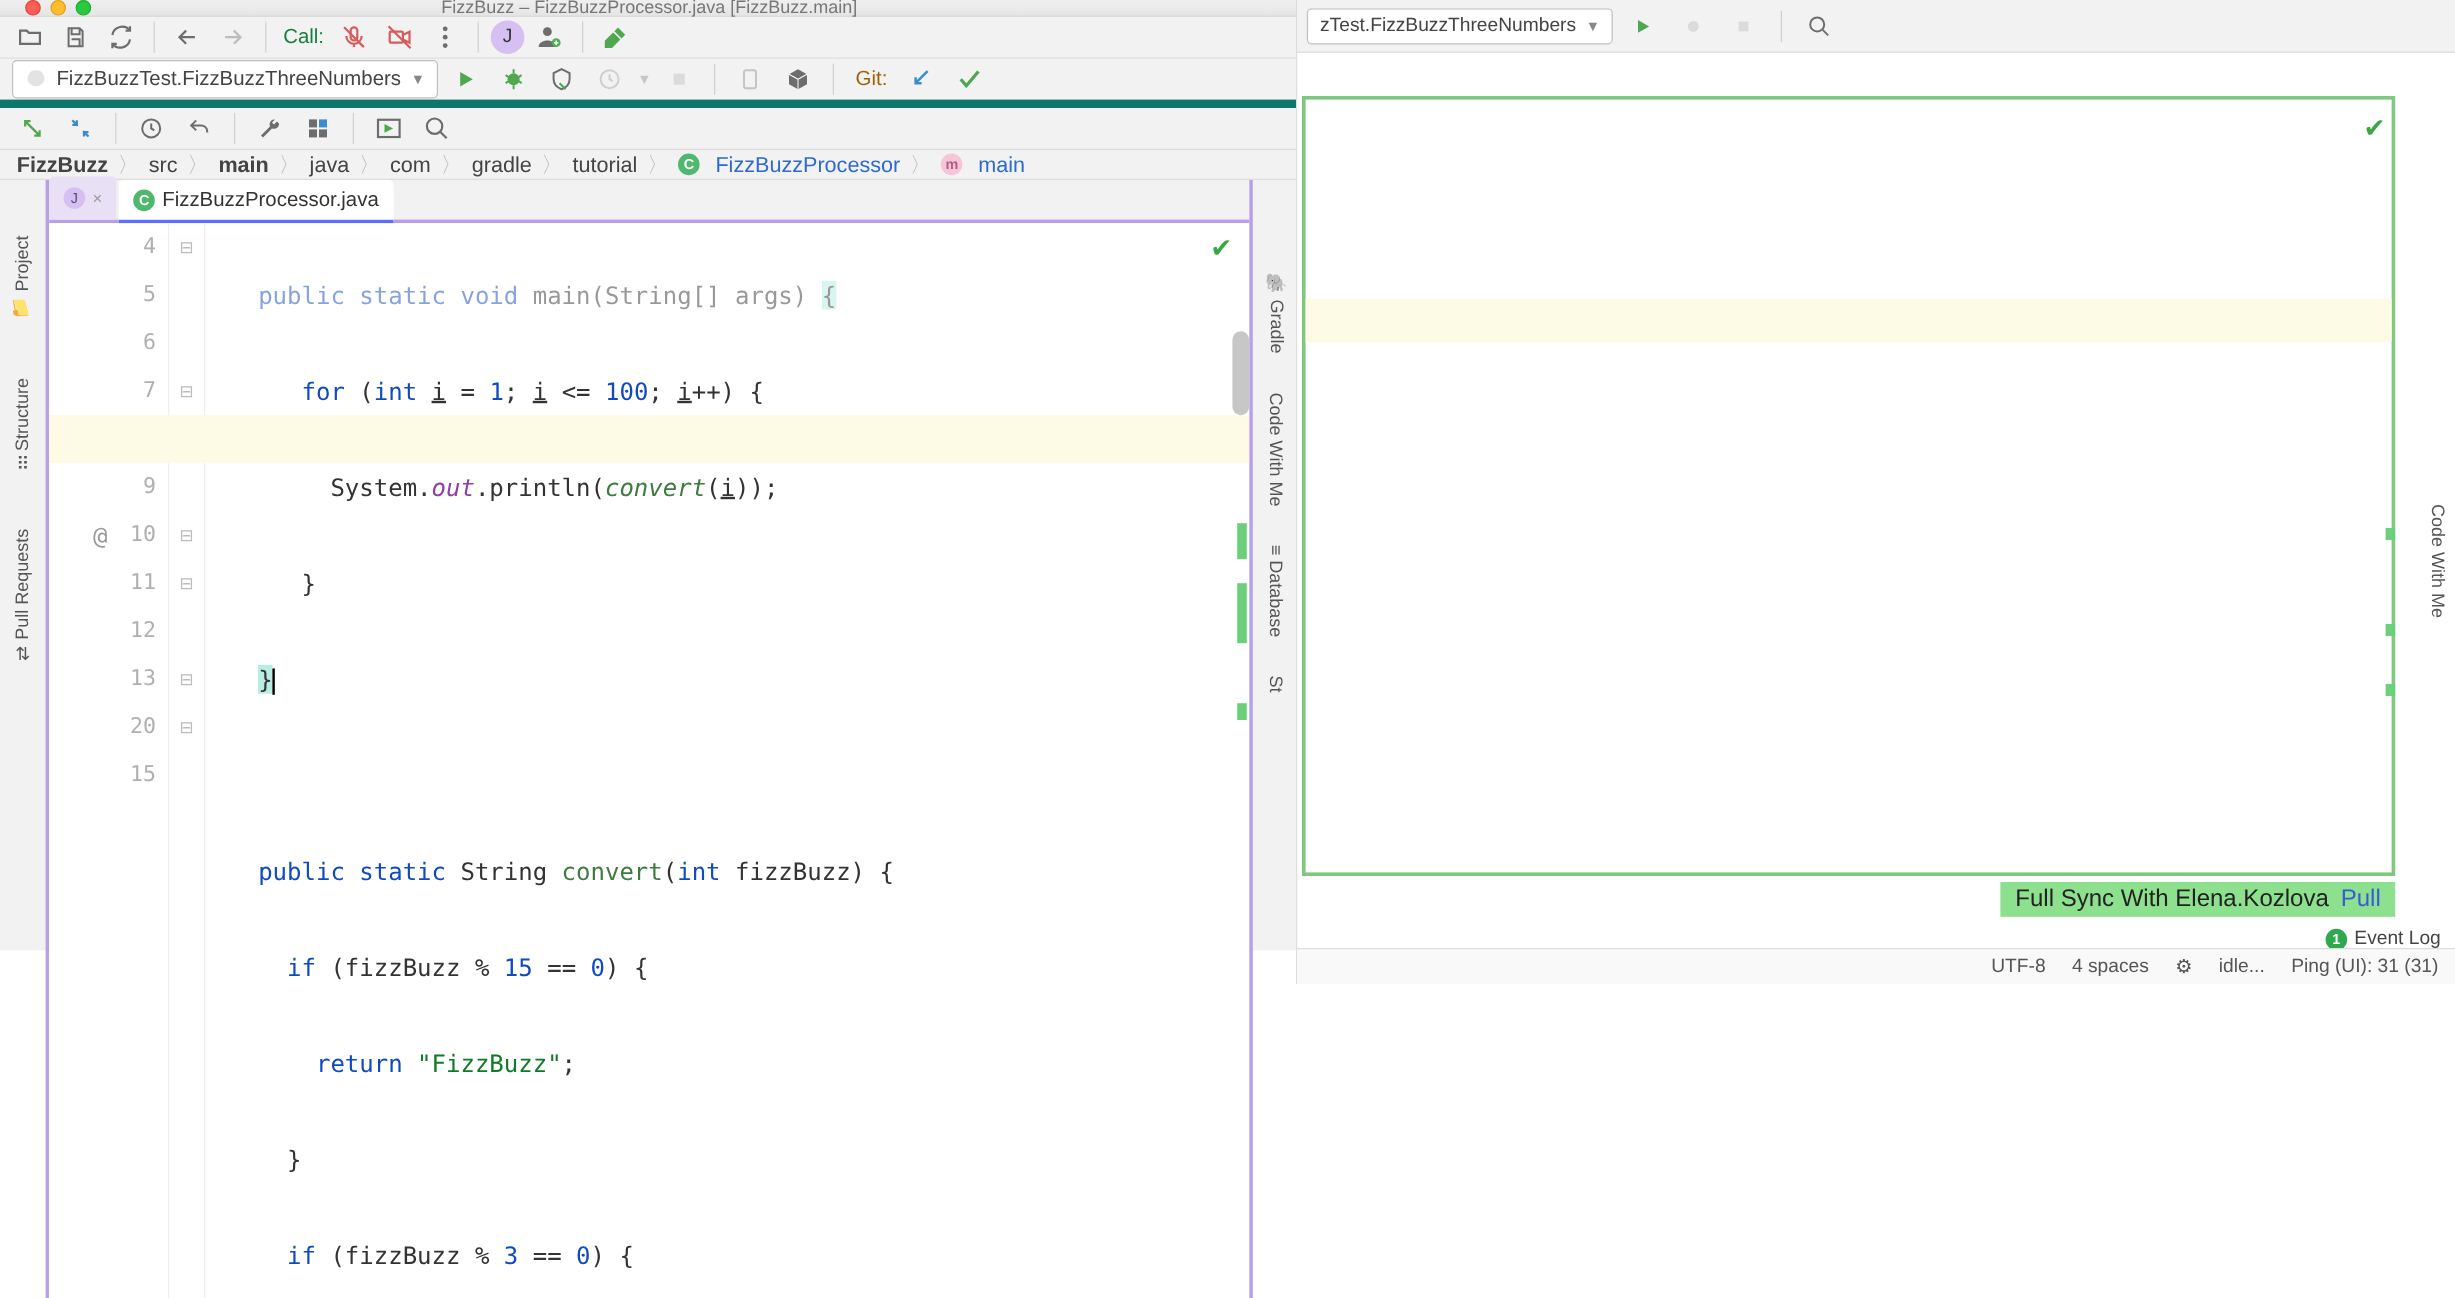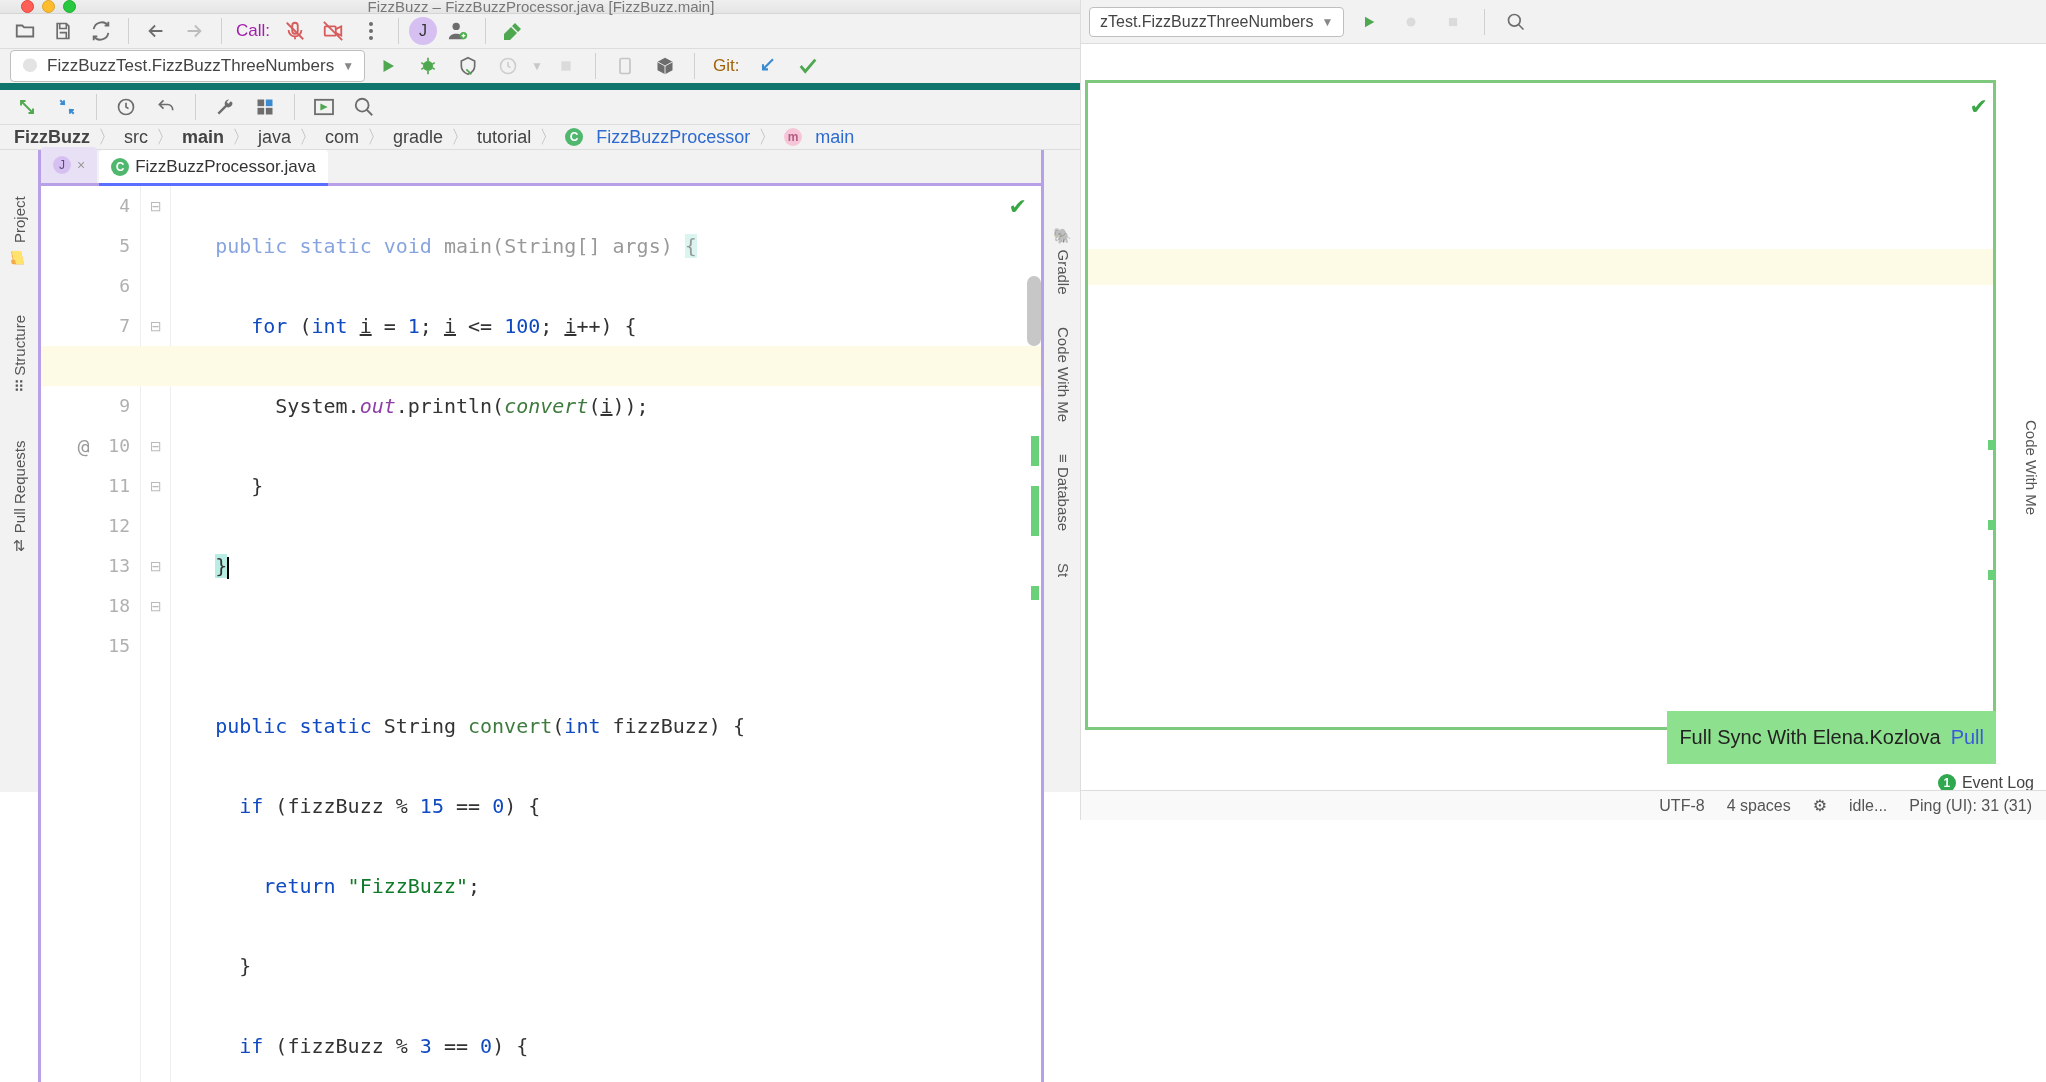"Call:" .call-label { color: #a21caf -> #15803d }
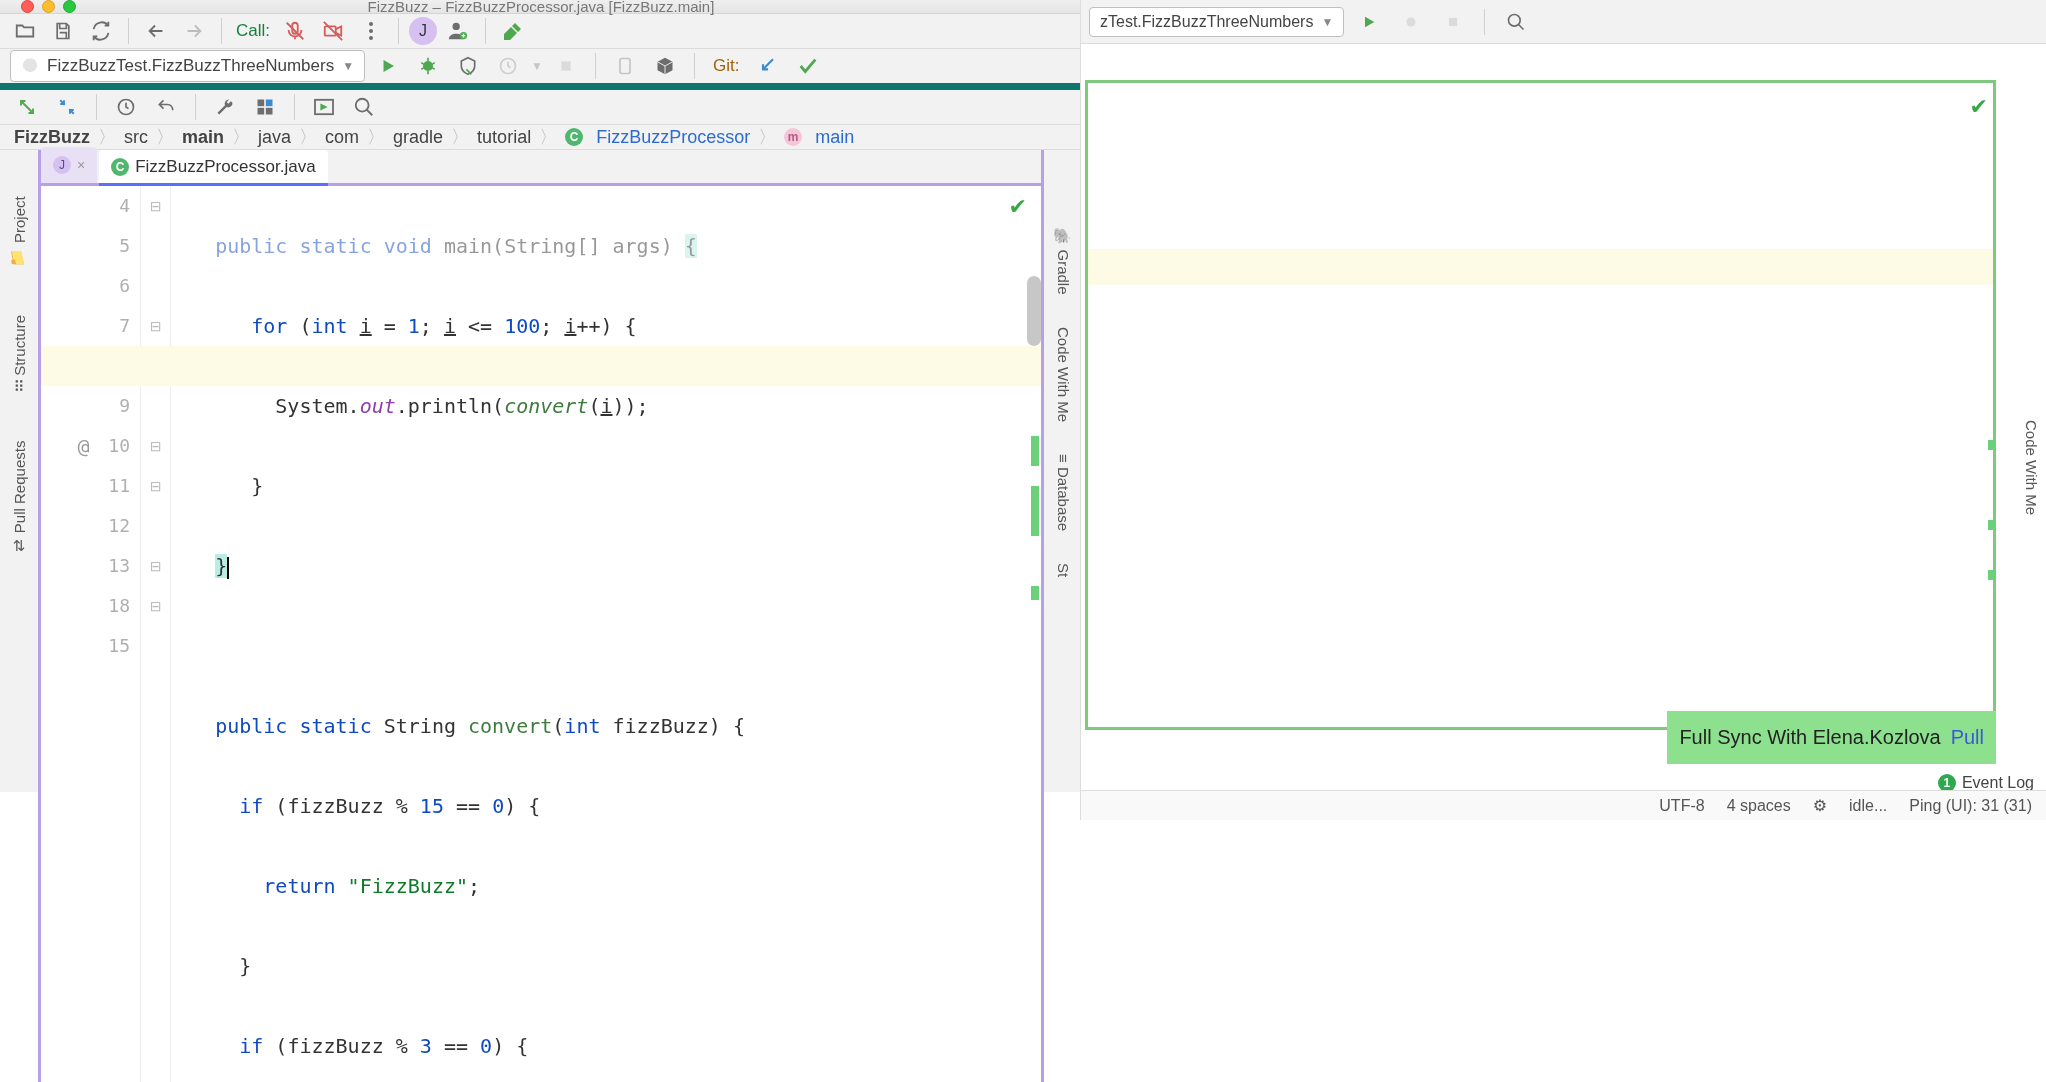"18" div.ln { text: 18 -> 20 }
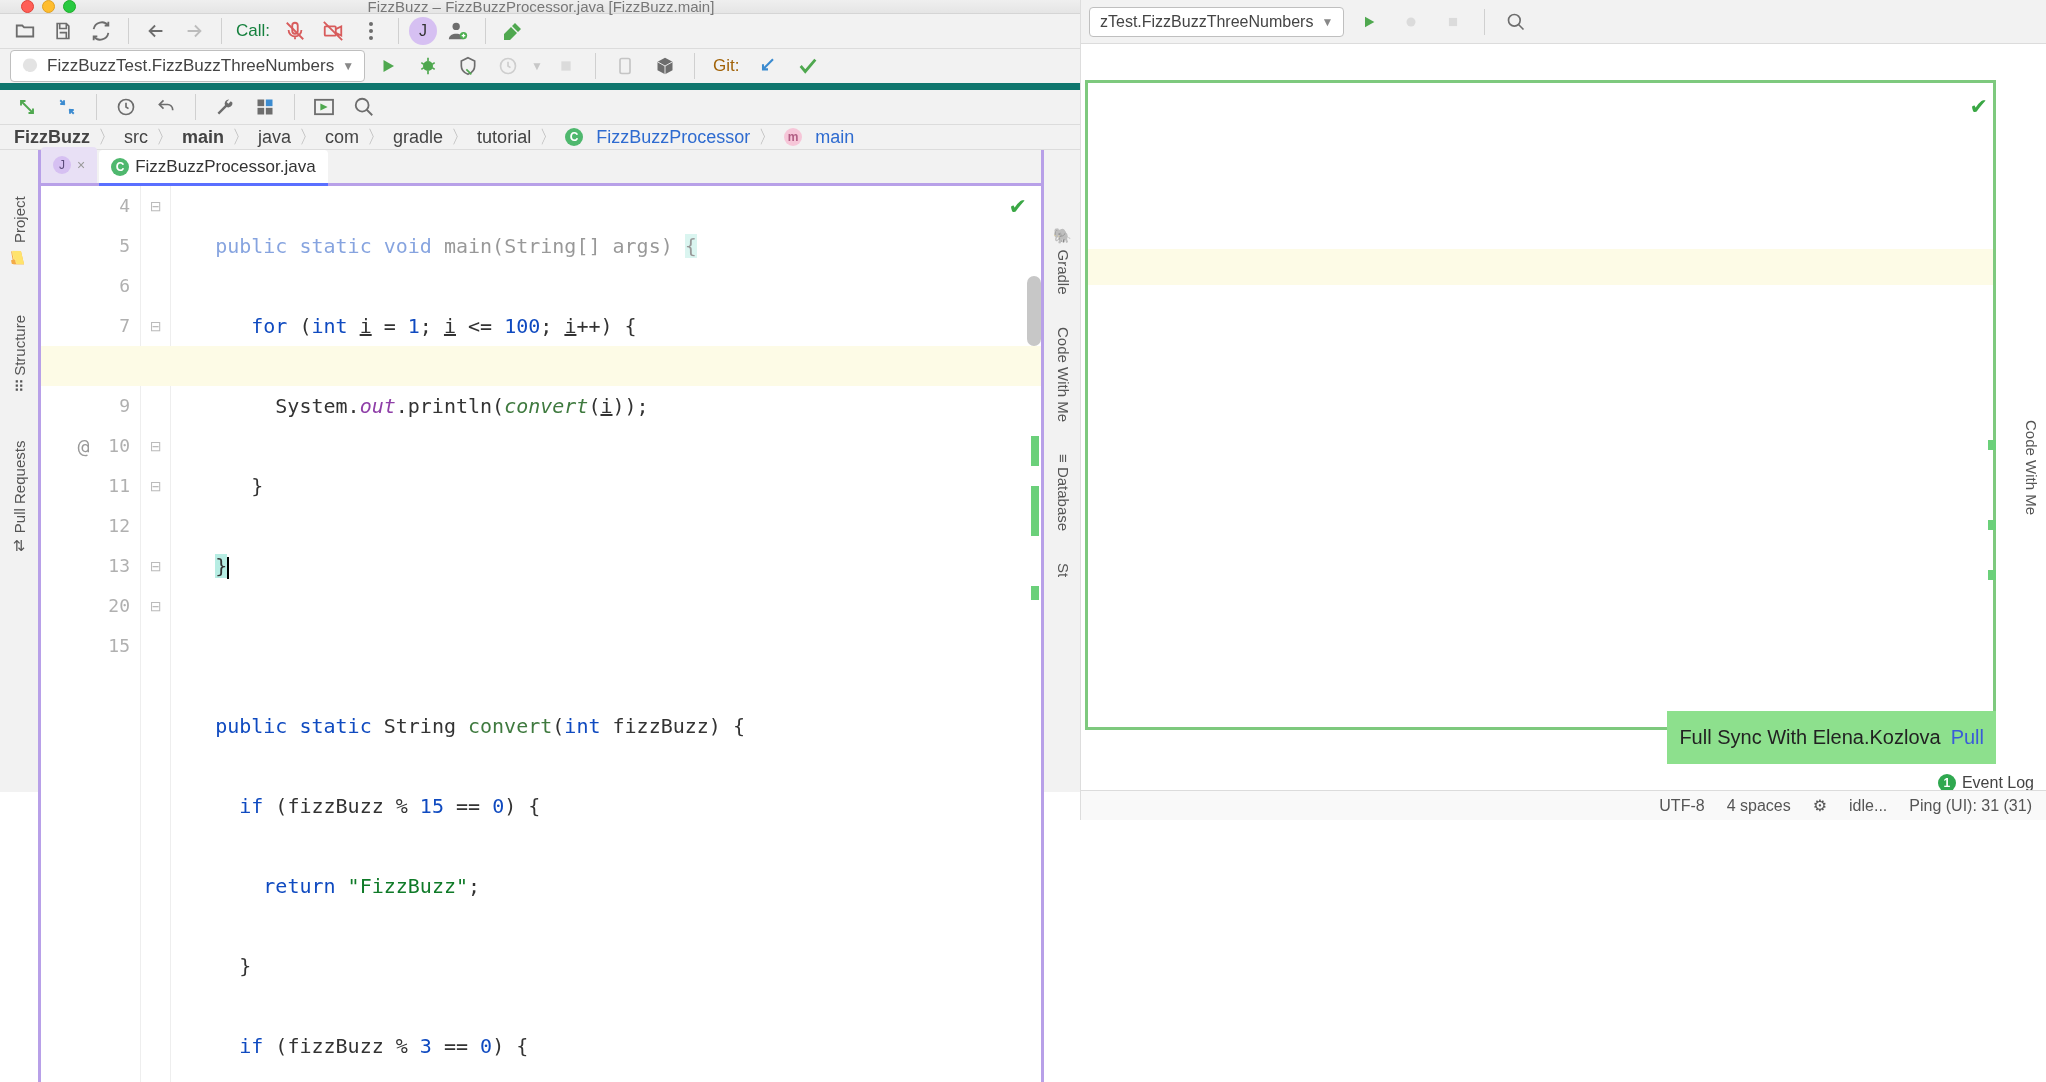"Full Sync With Elena.Kozlova" .sec-sync { padding: 15px 12px -> 3px 12px }
